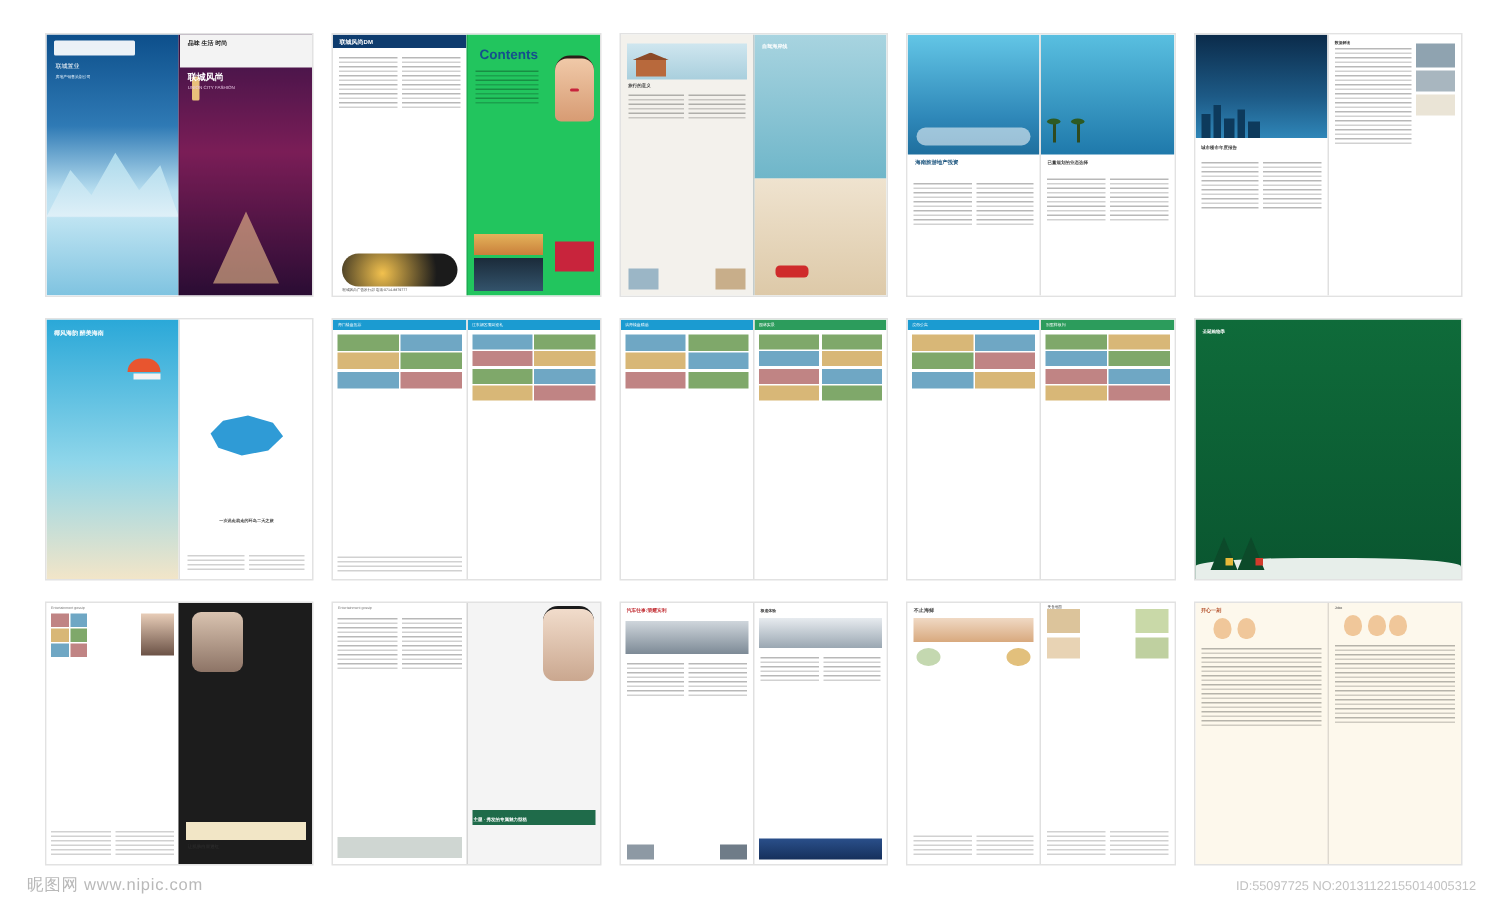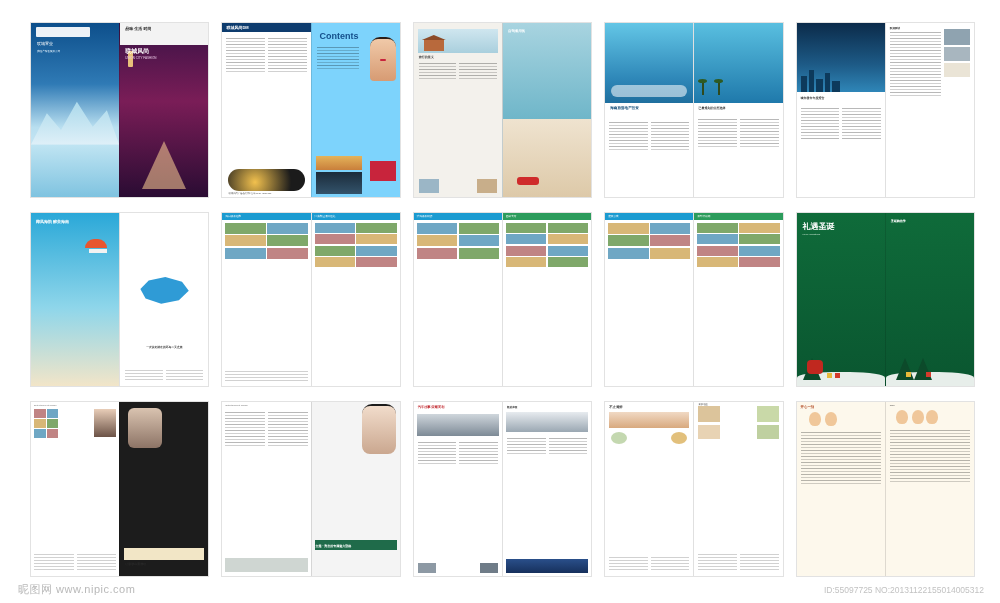"Contents" .p2b { background: #7dd3fc -> #22c55e }
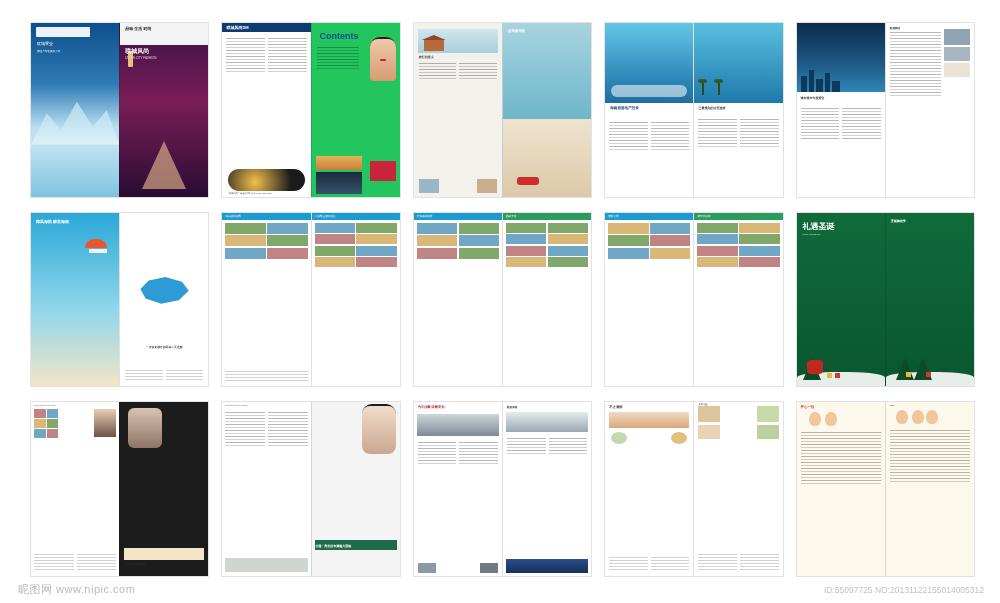"礼遇圣诞" div.page { html: <div> <div>礼遇圣诞</div> <div>Merry Christmas</div> <div></div> <div></div> <div></div> <div></div> <div></div> </div> -> none }
